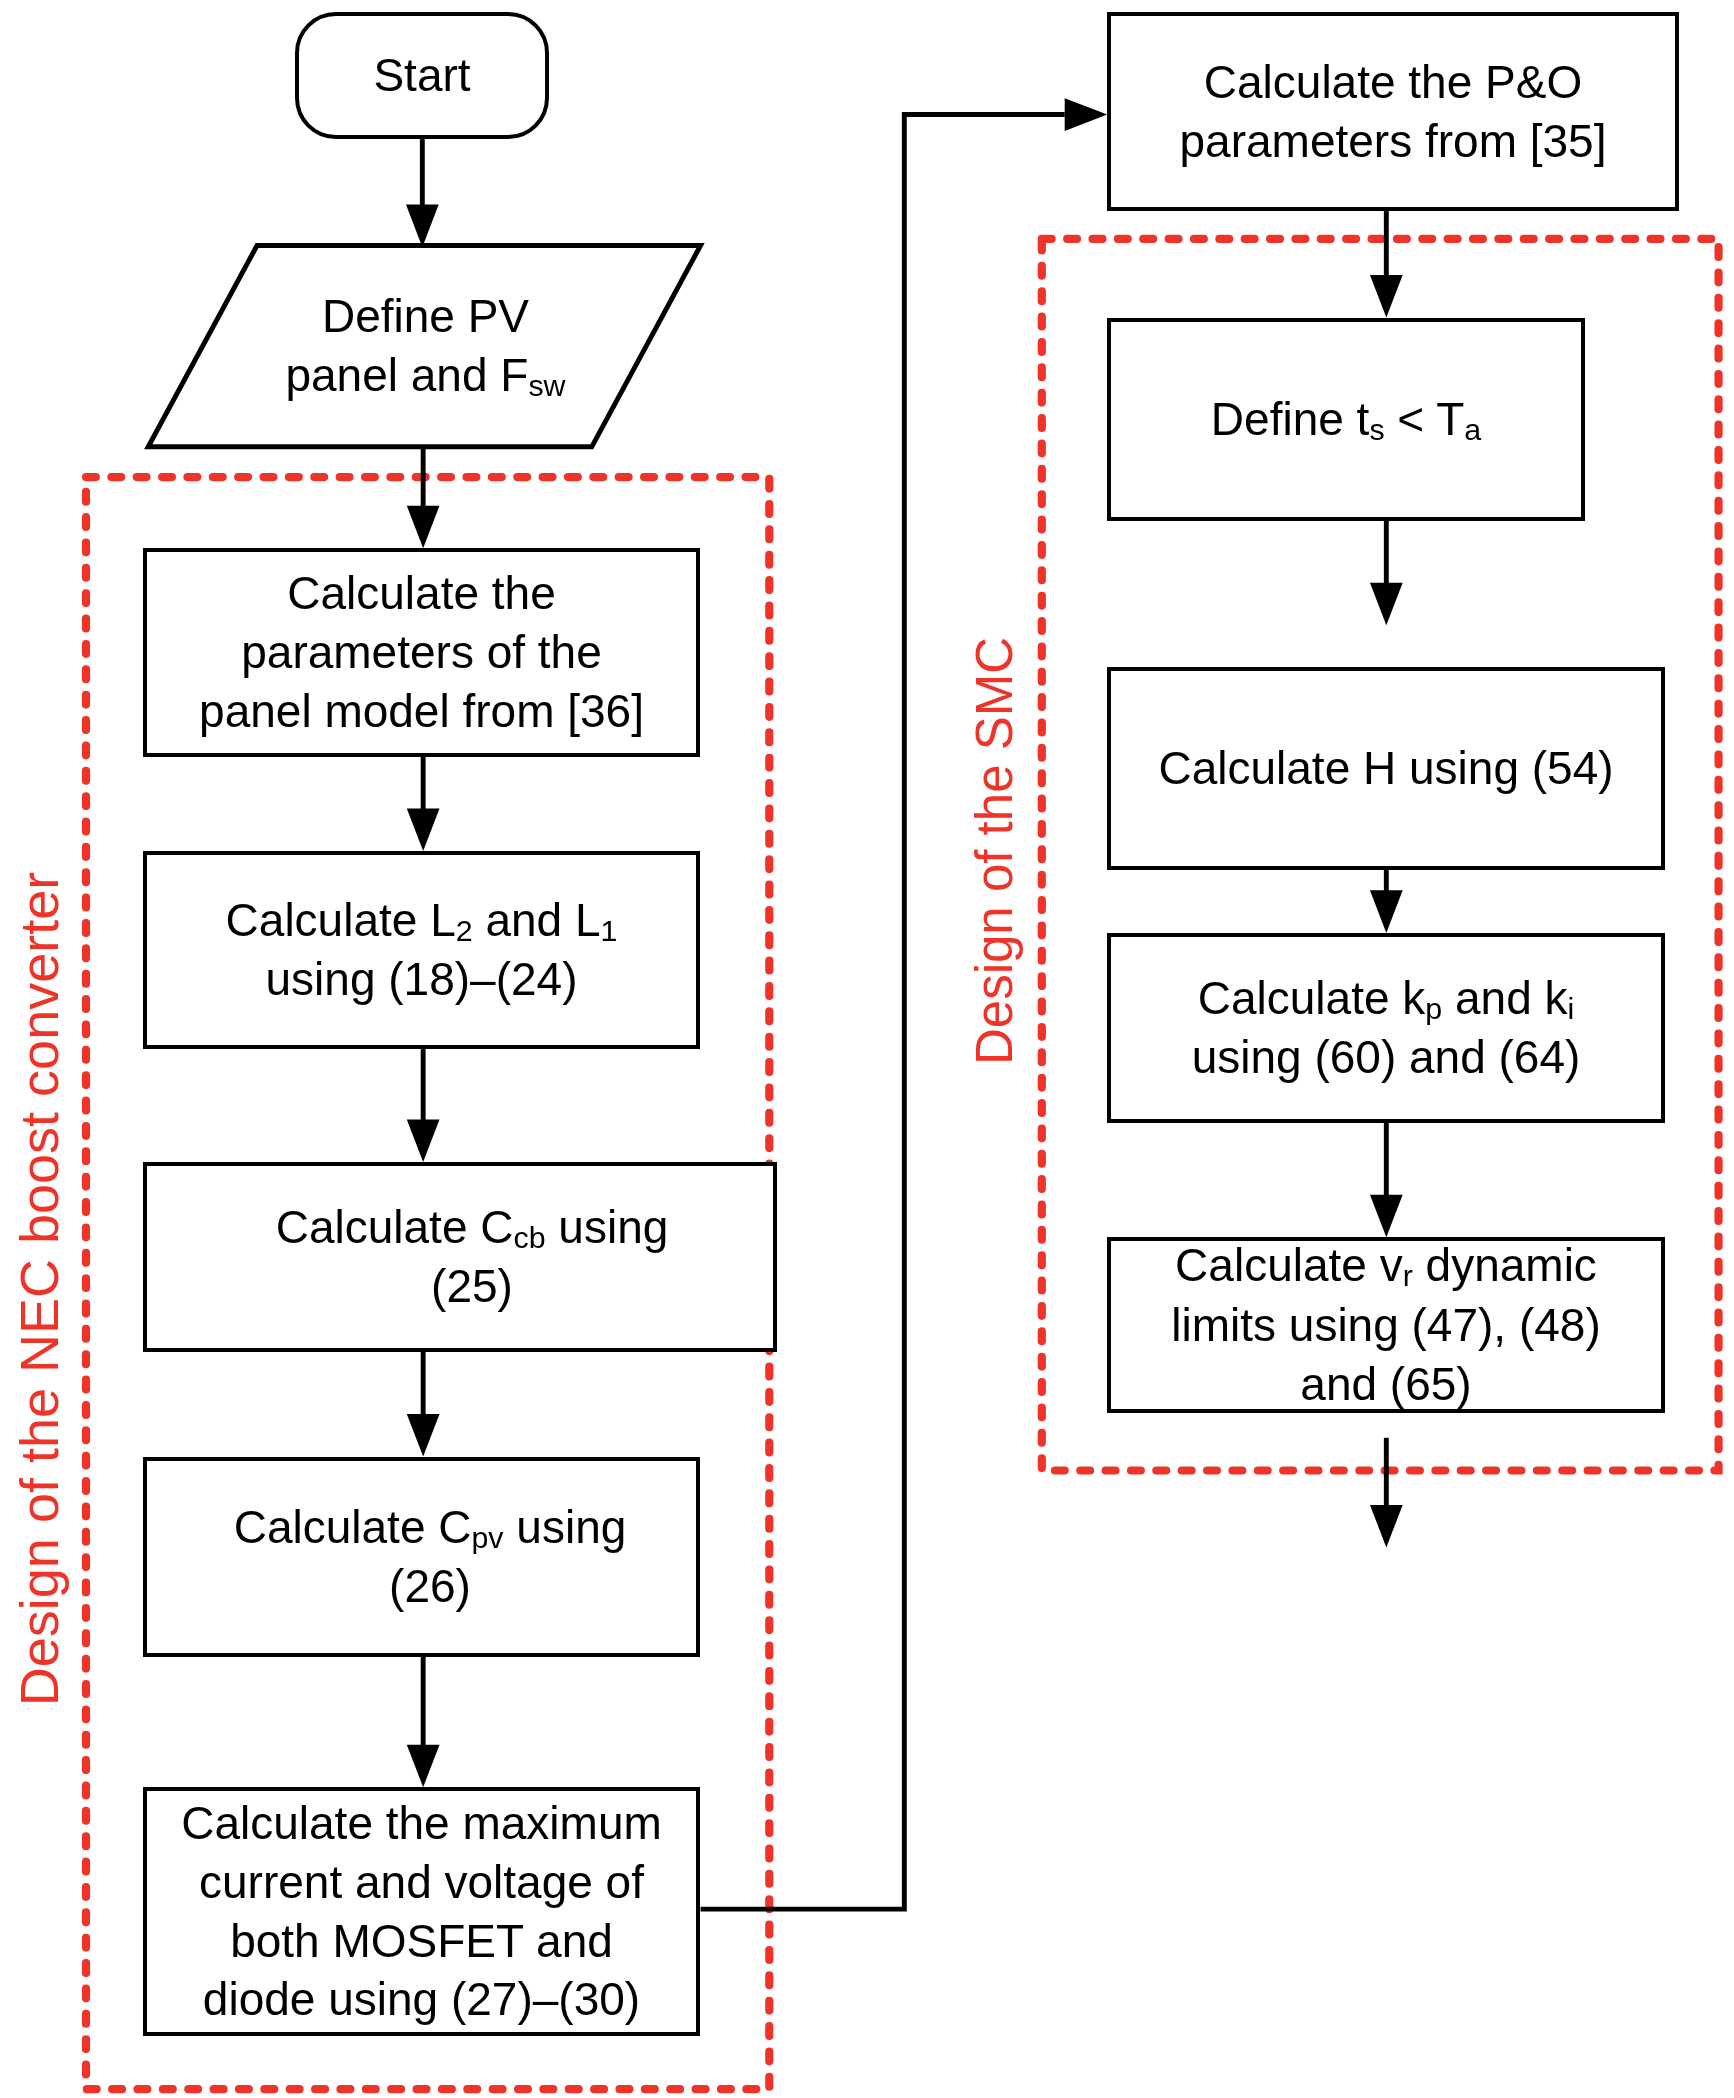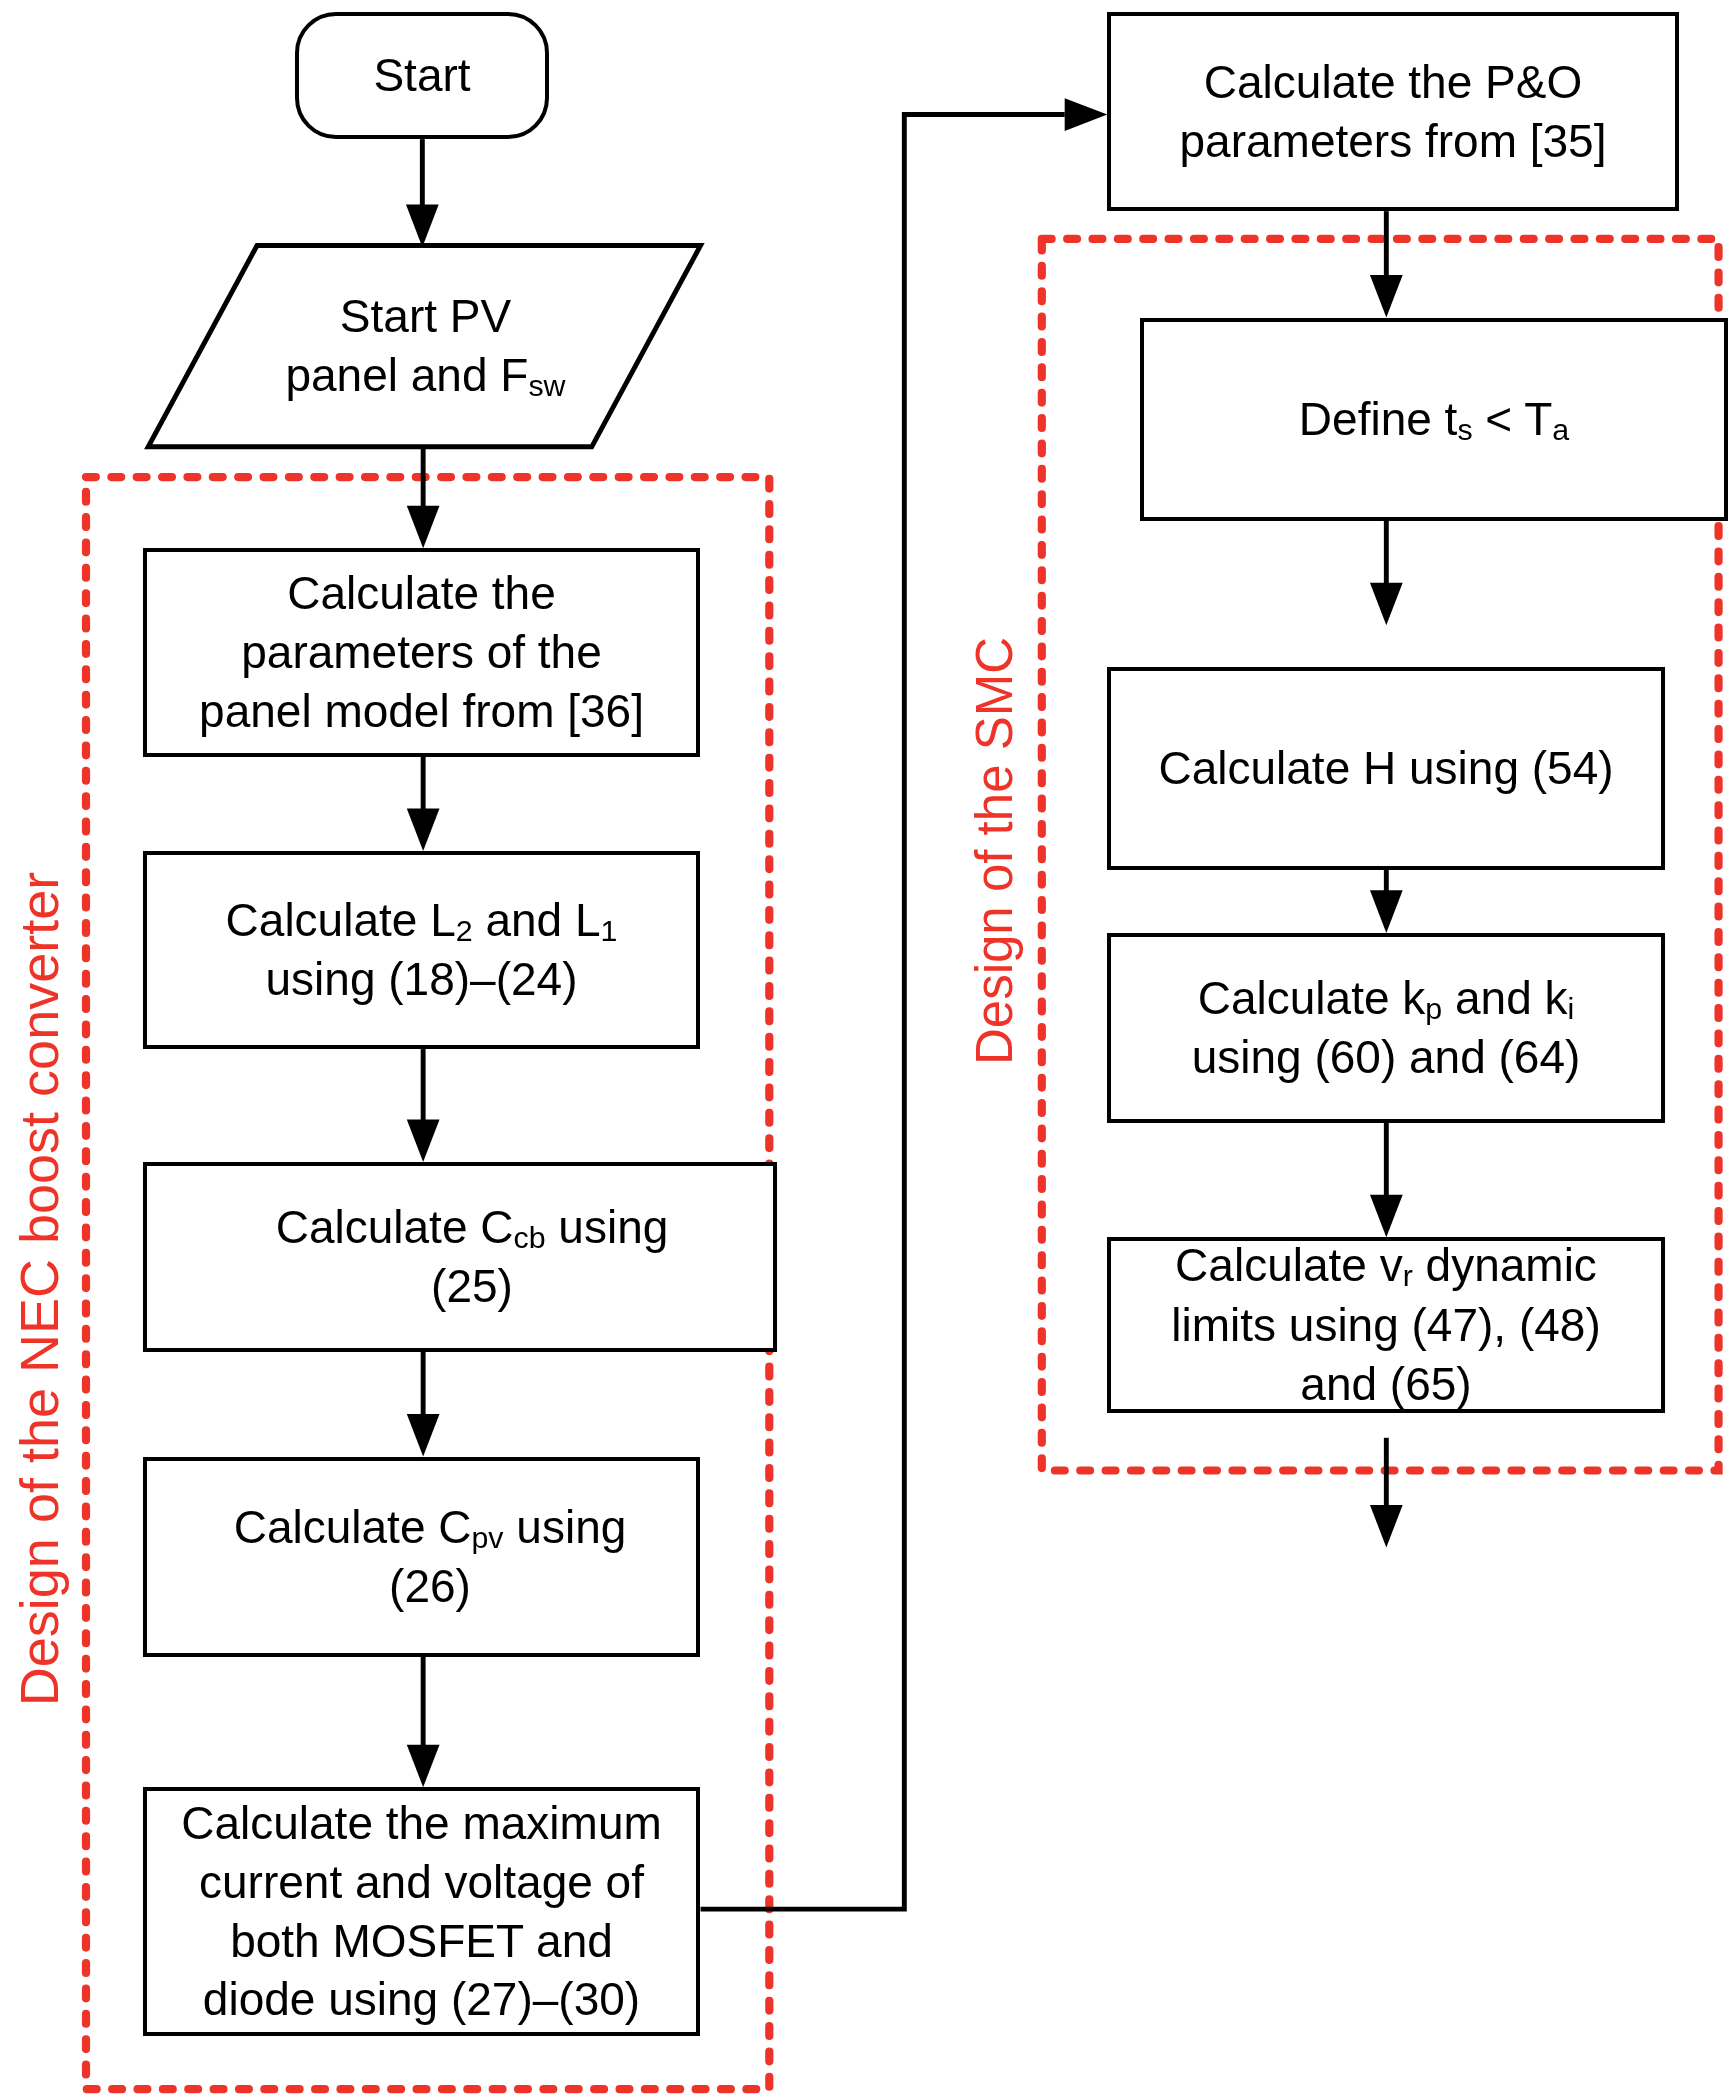"Start PV" span { text: Start -> Define }
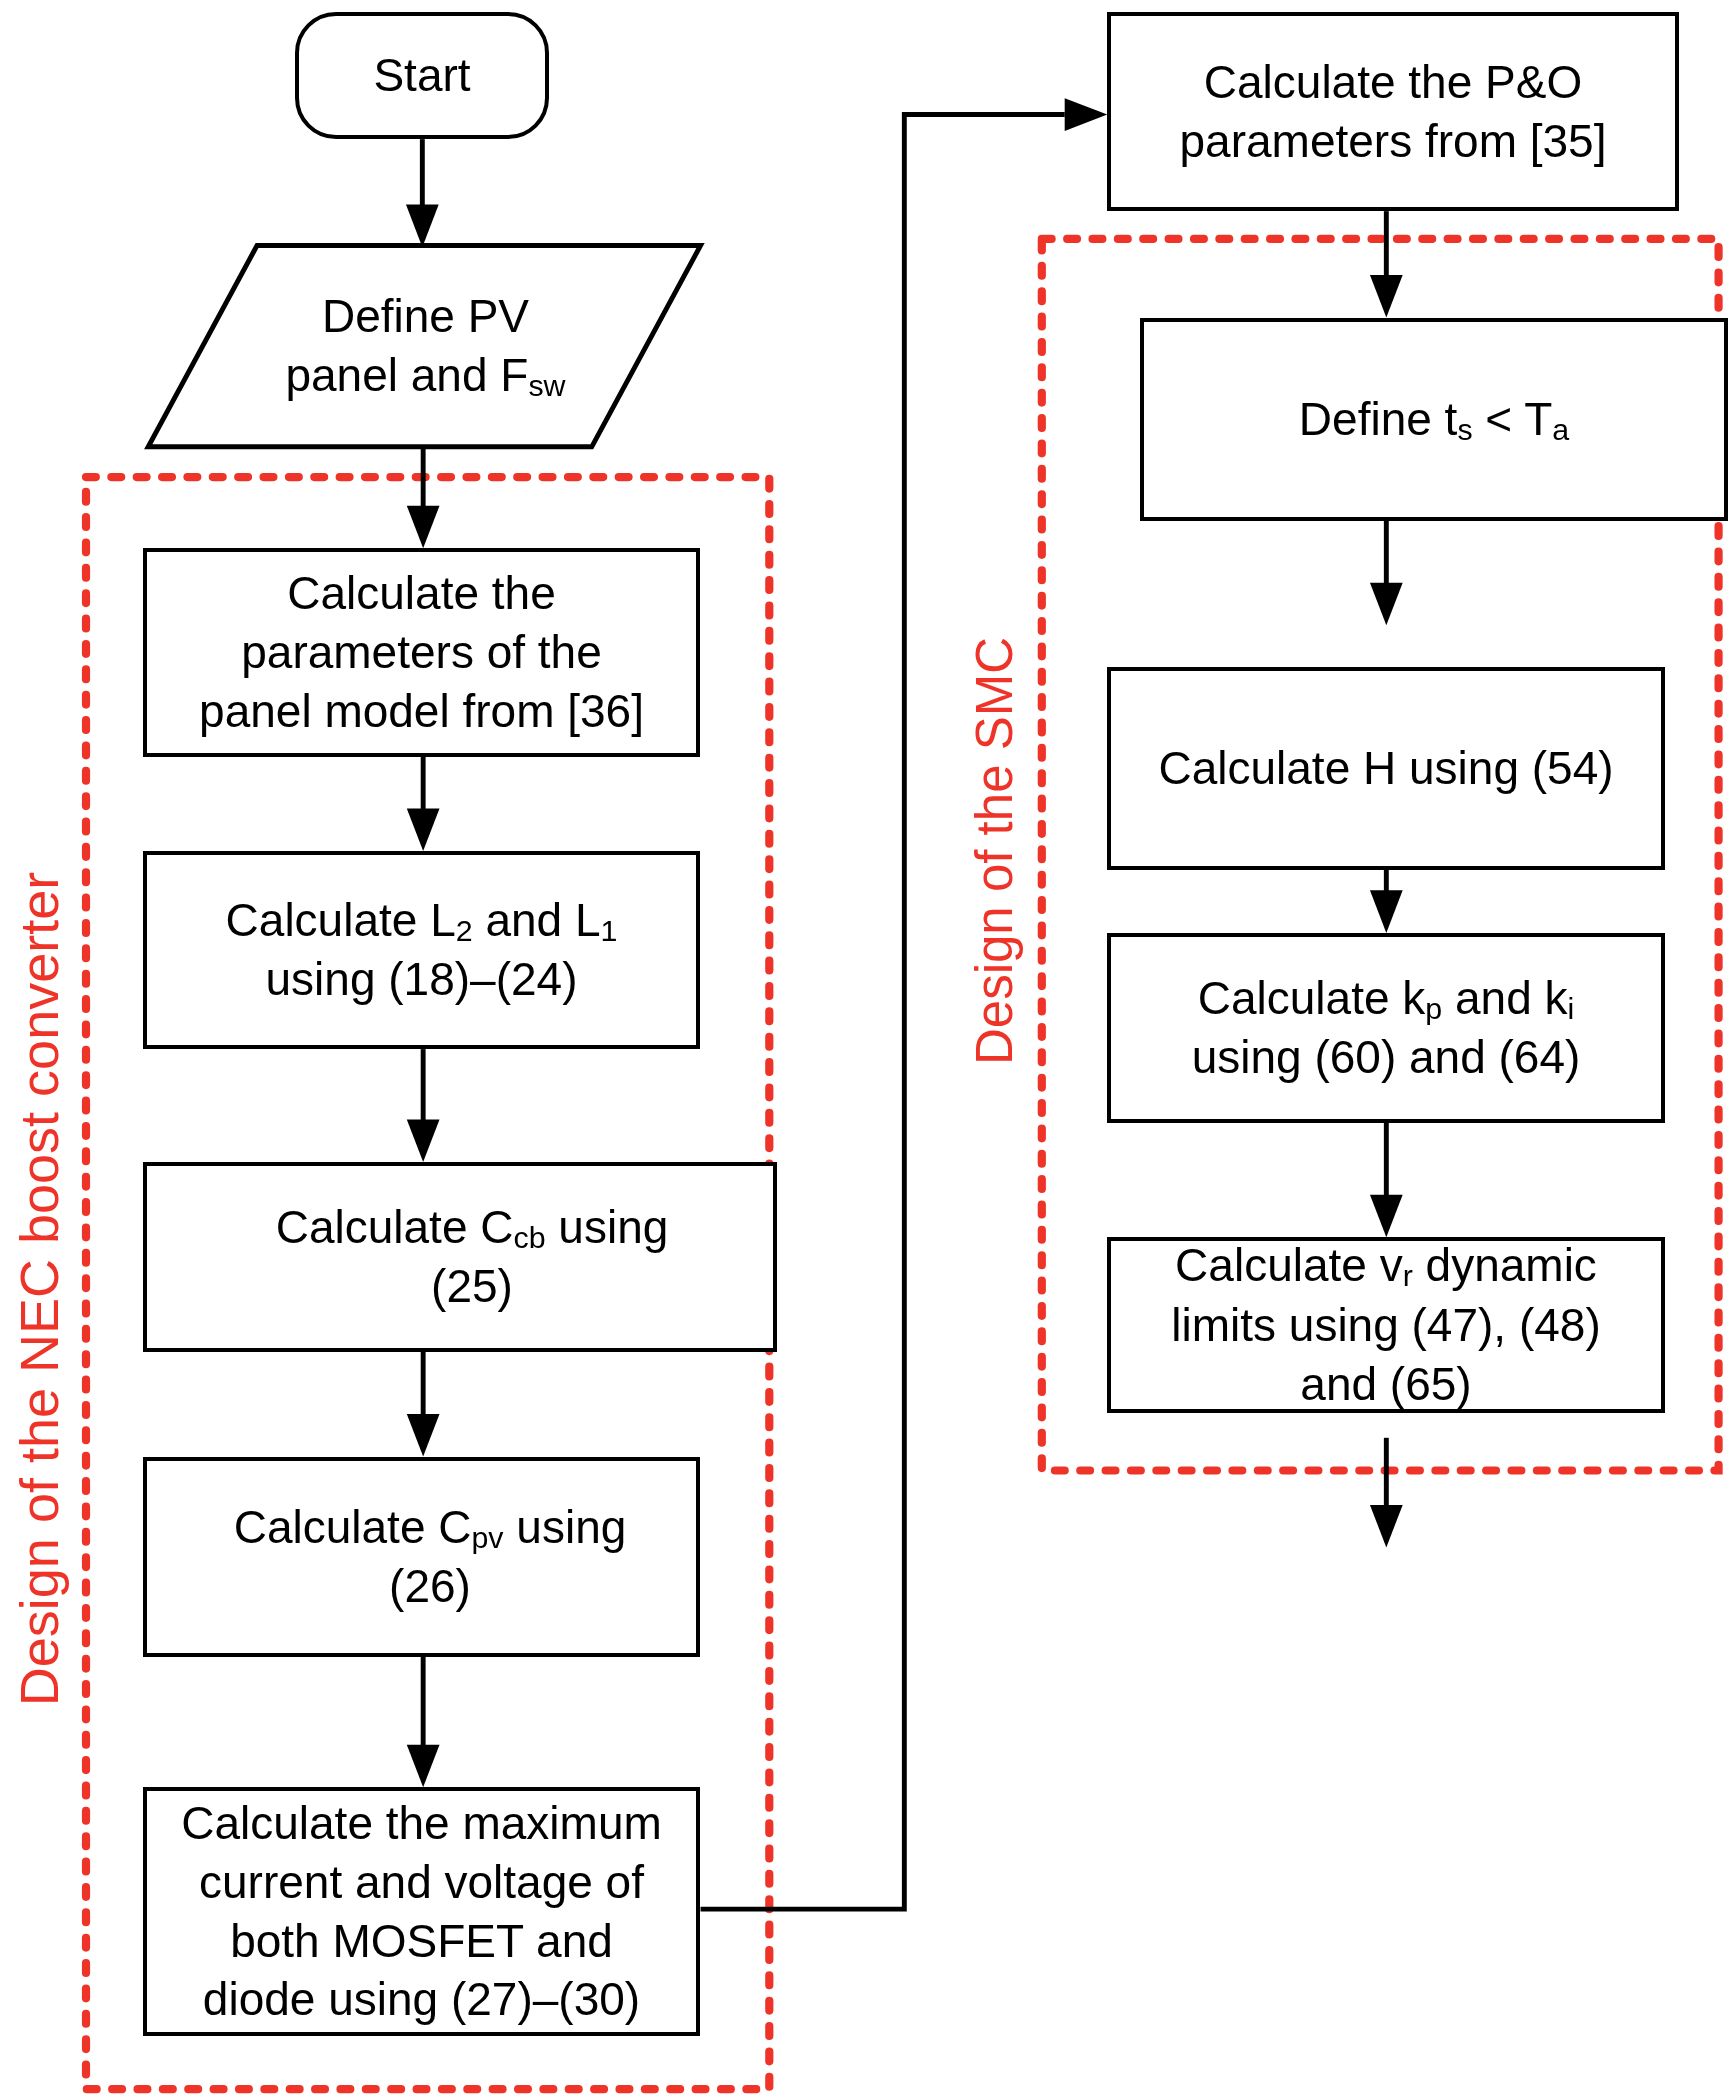"Define ts < Ta" div.node { margin-left: 33px -> none; width: 588px -> 478px }
